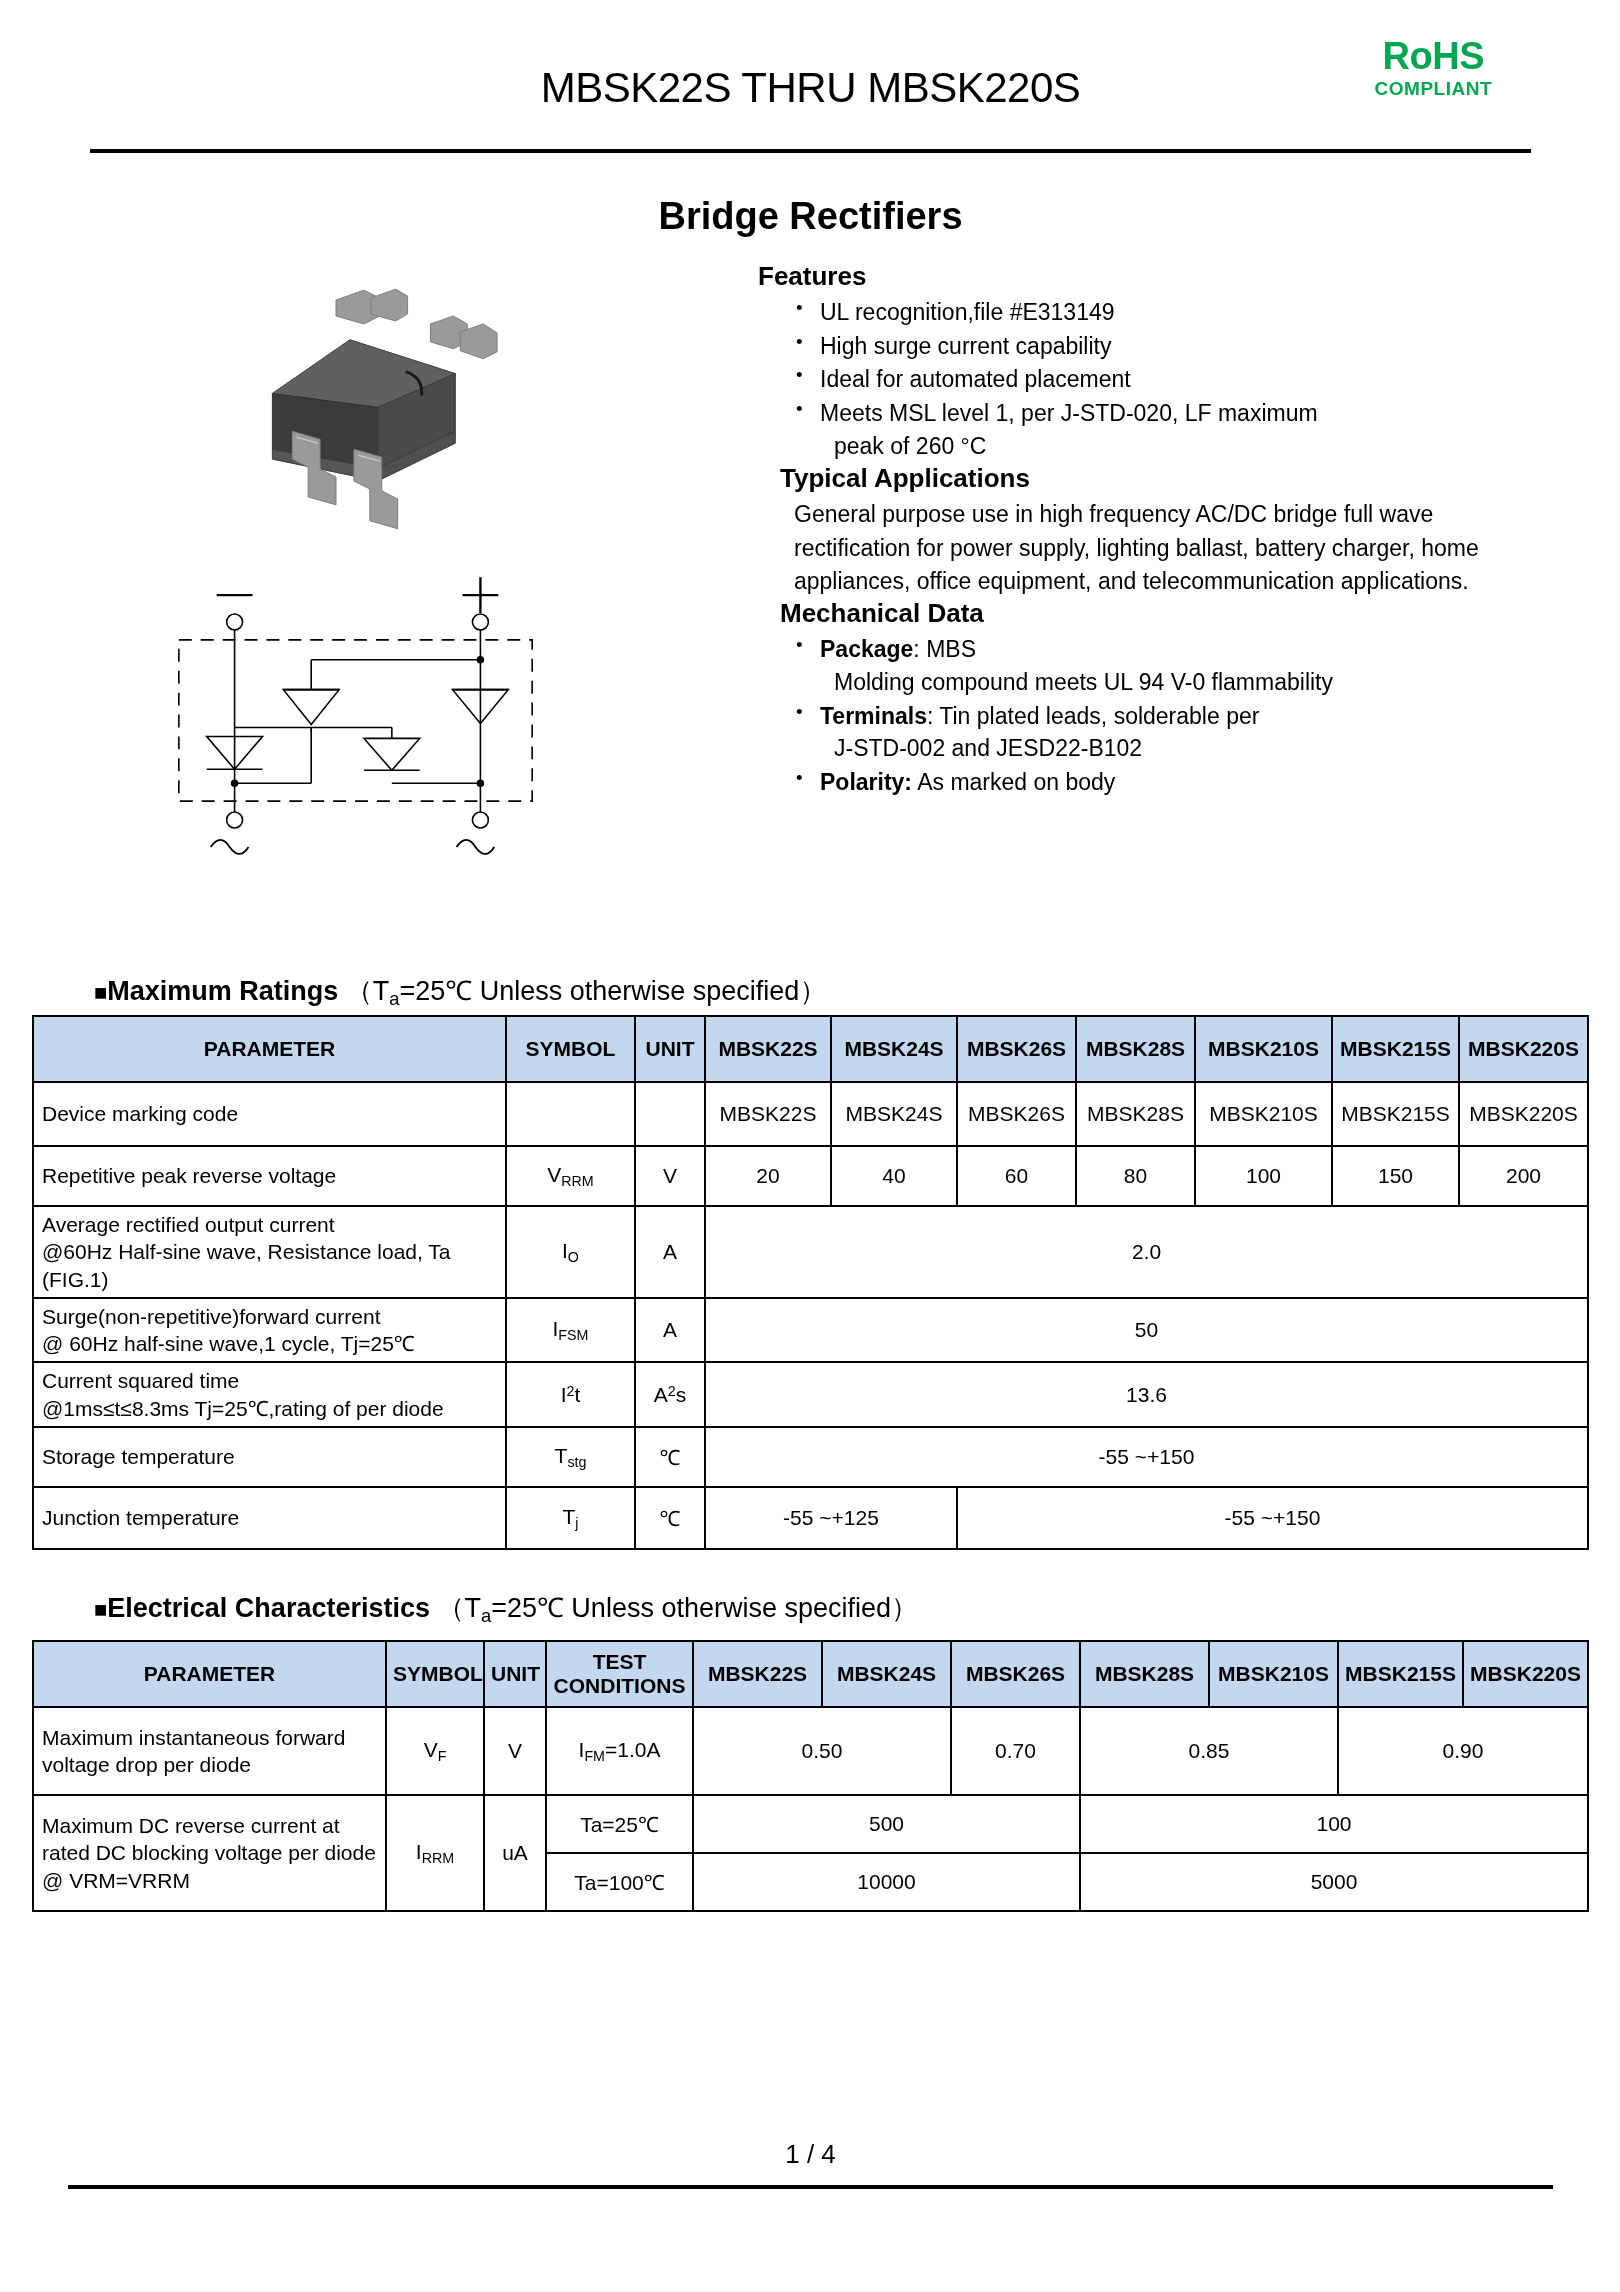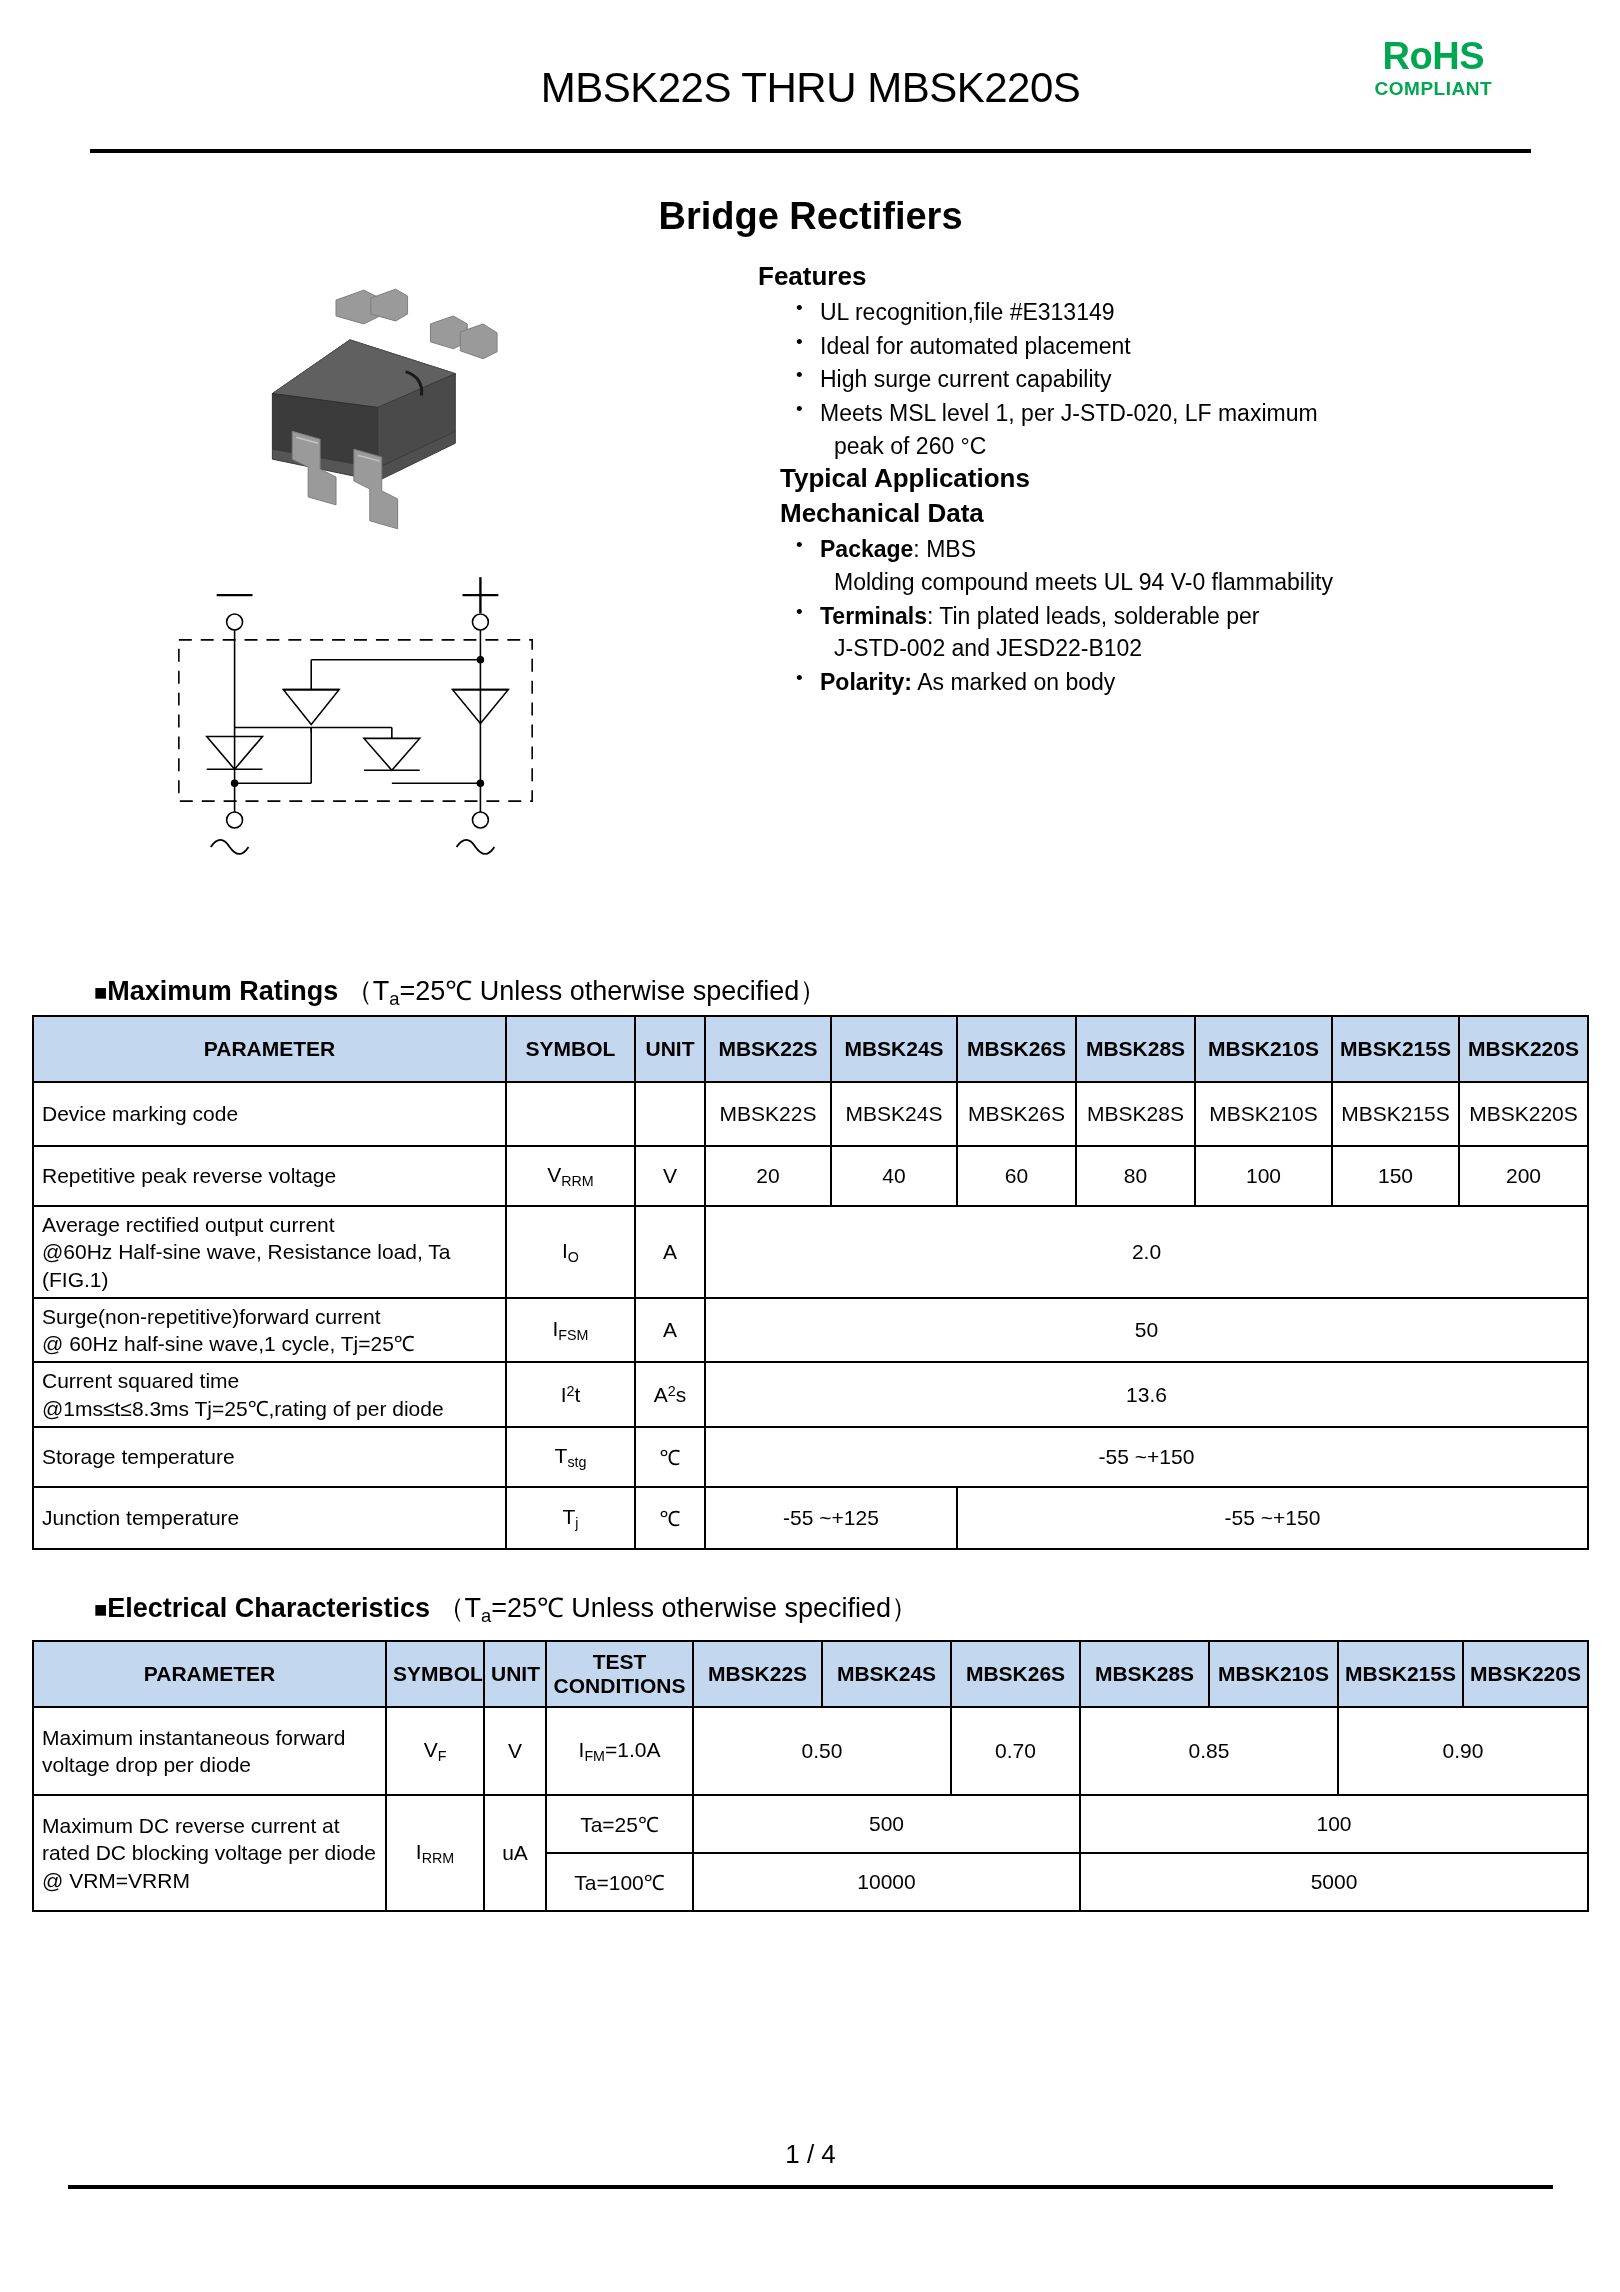"Ideal for automated placement" li { order: before "High surge current capability" -> after "High surge current capability" }
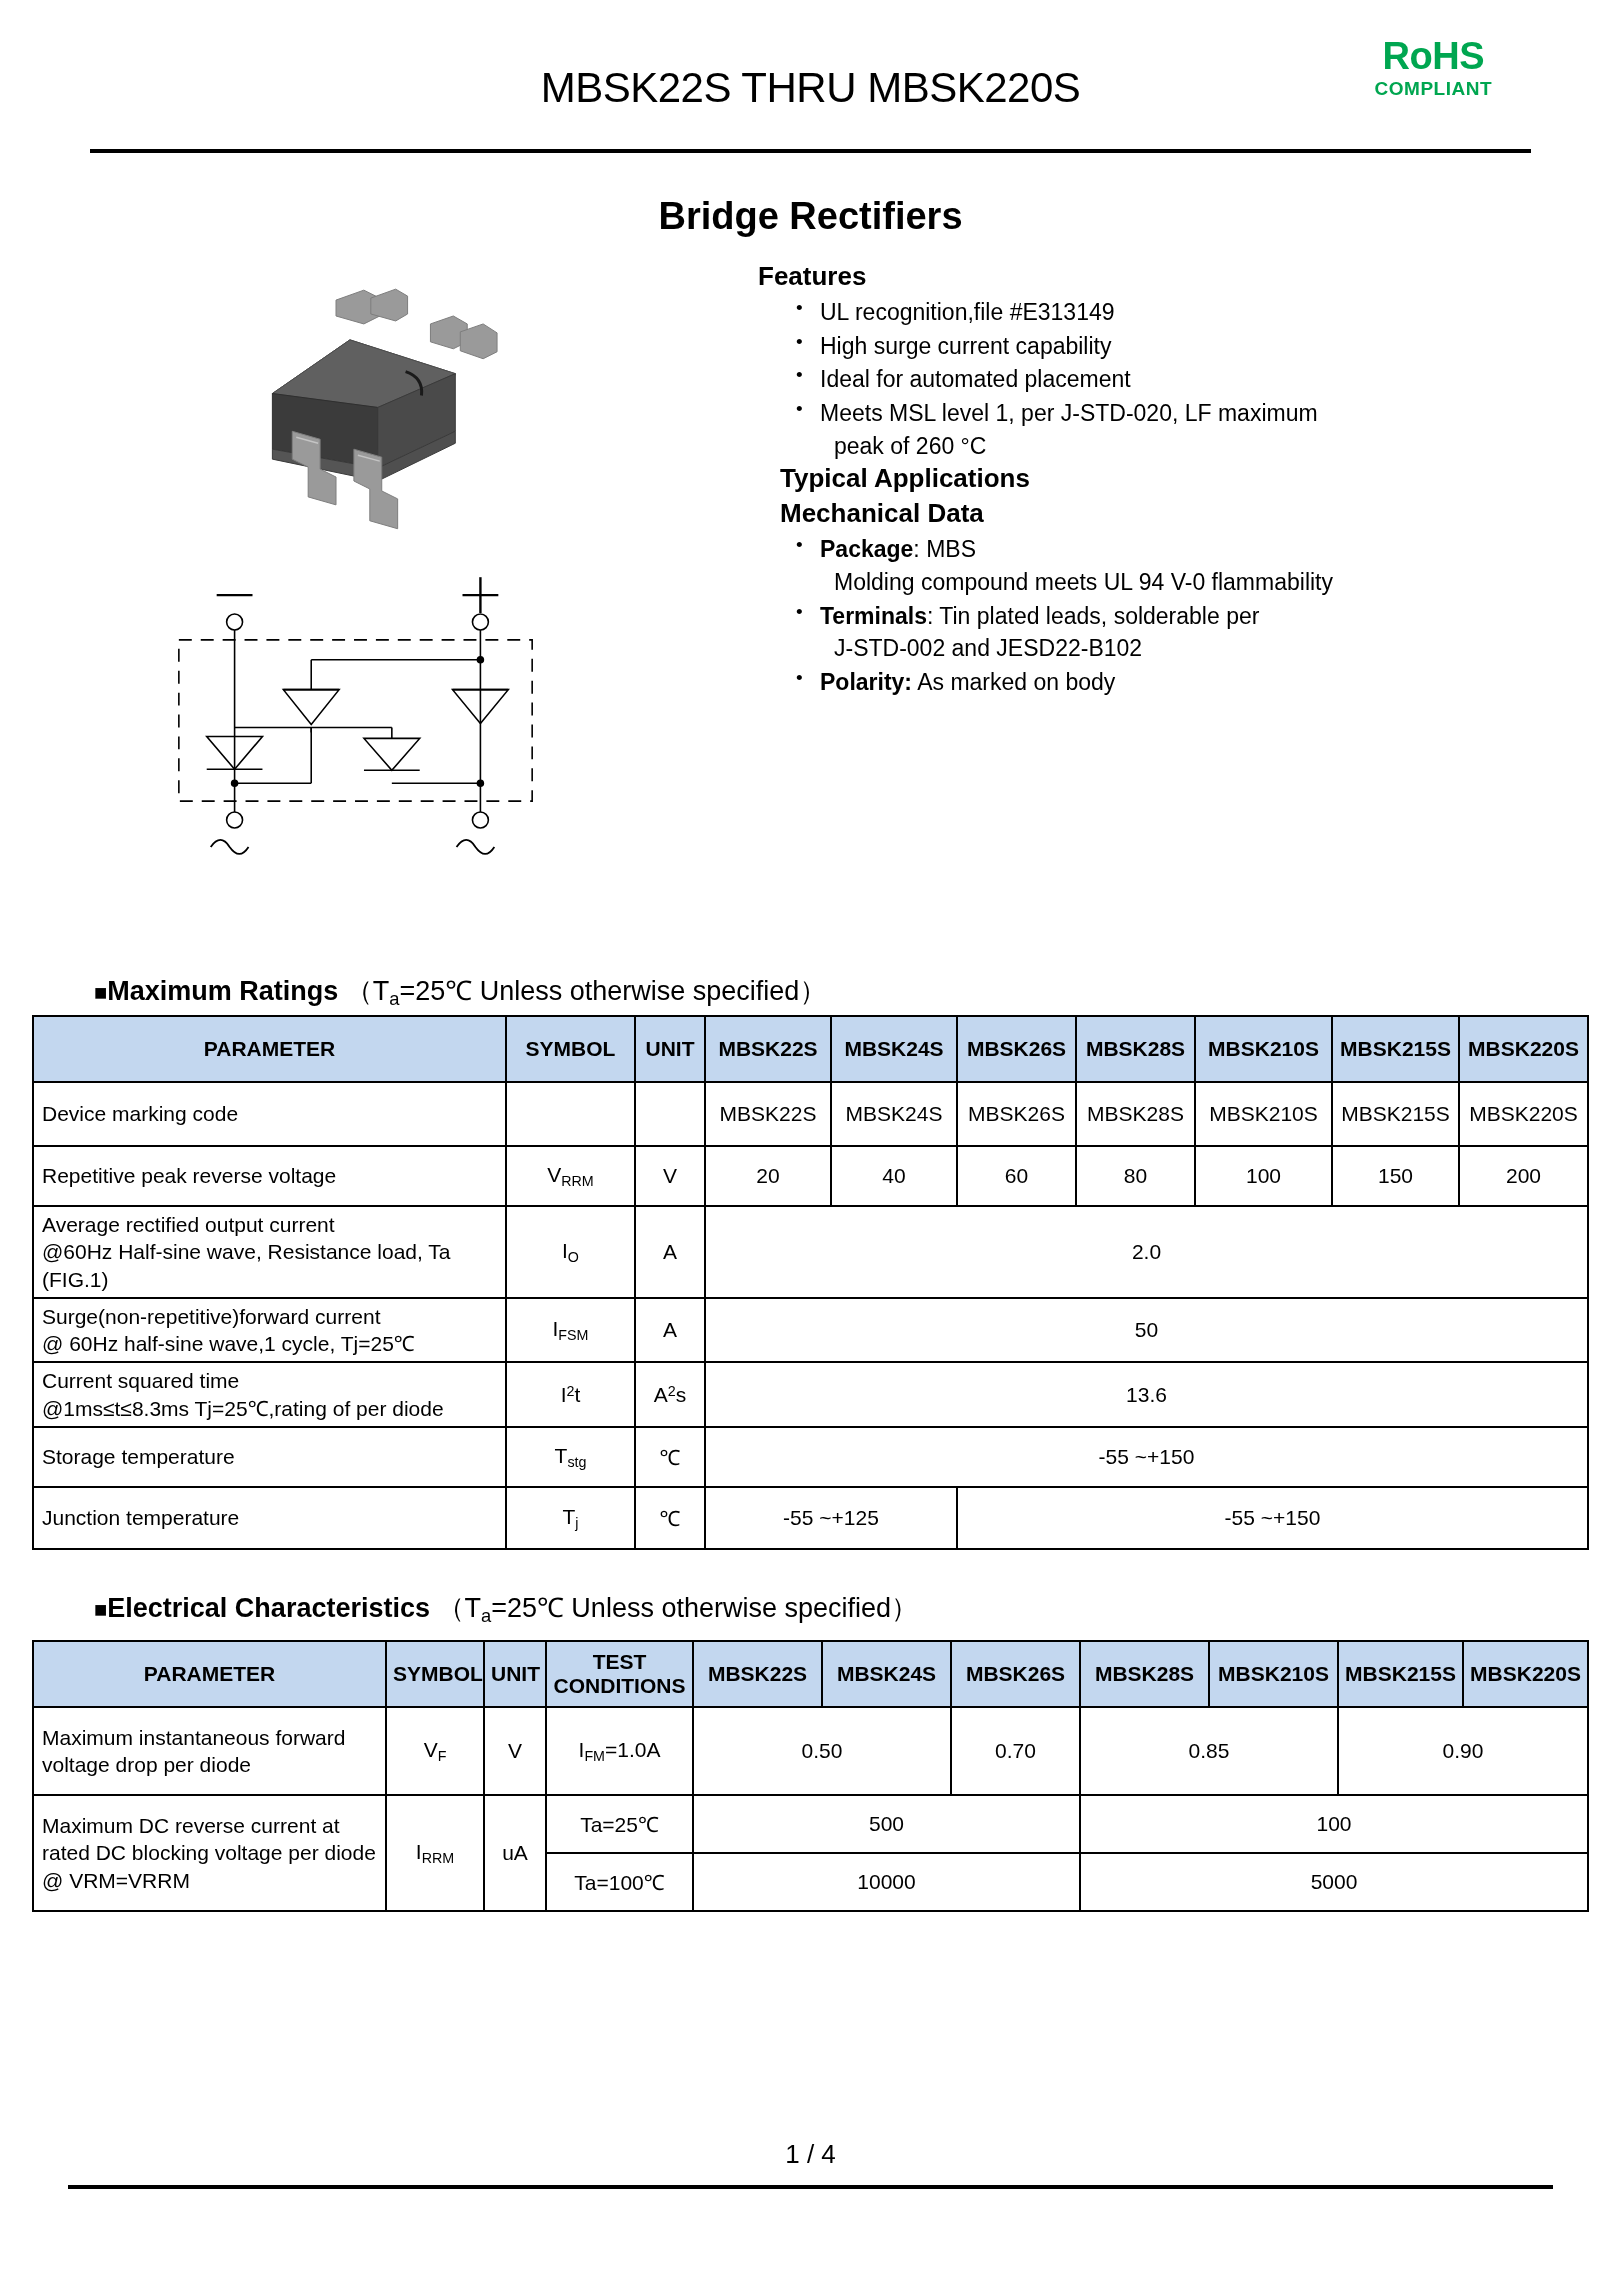"General purpose use in high" div.para { html: none -> <div>General purpose use in high frequency AC/DC bridge full wave rectification for power supply, lighting ballast, battery charger, home appliances, office equipment, and telecommunication applications.</div> }
